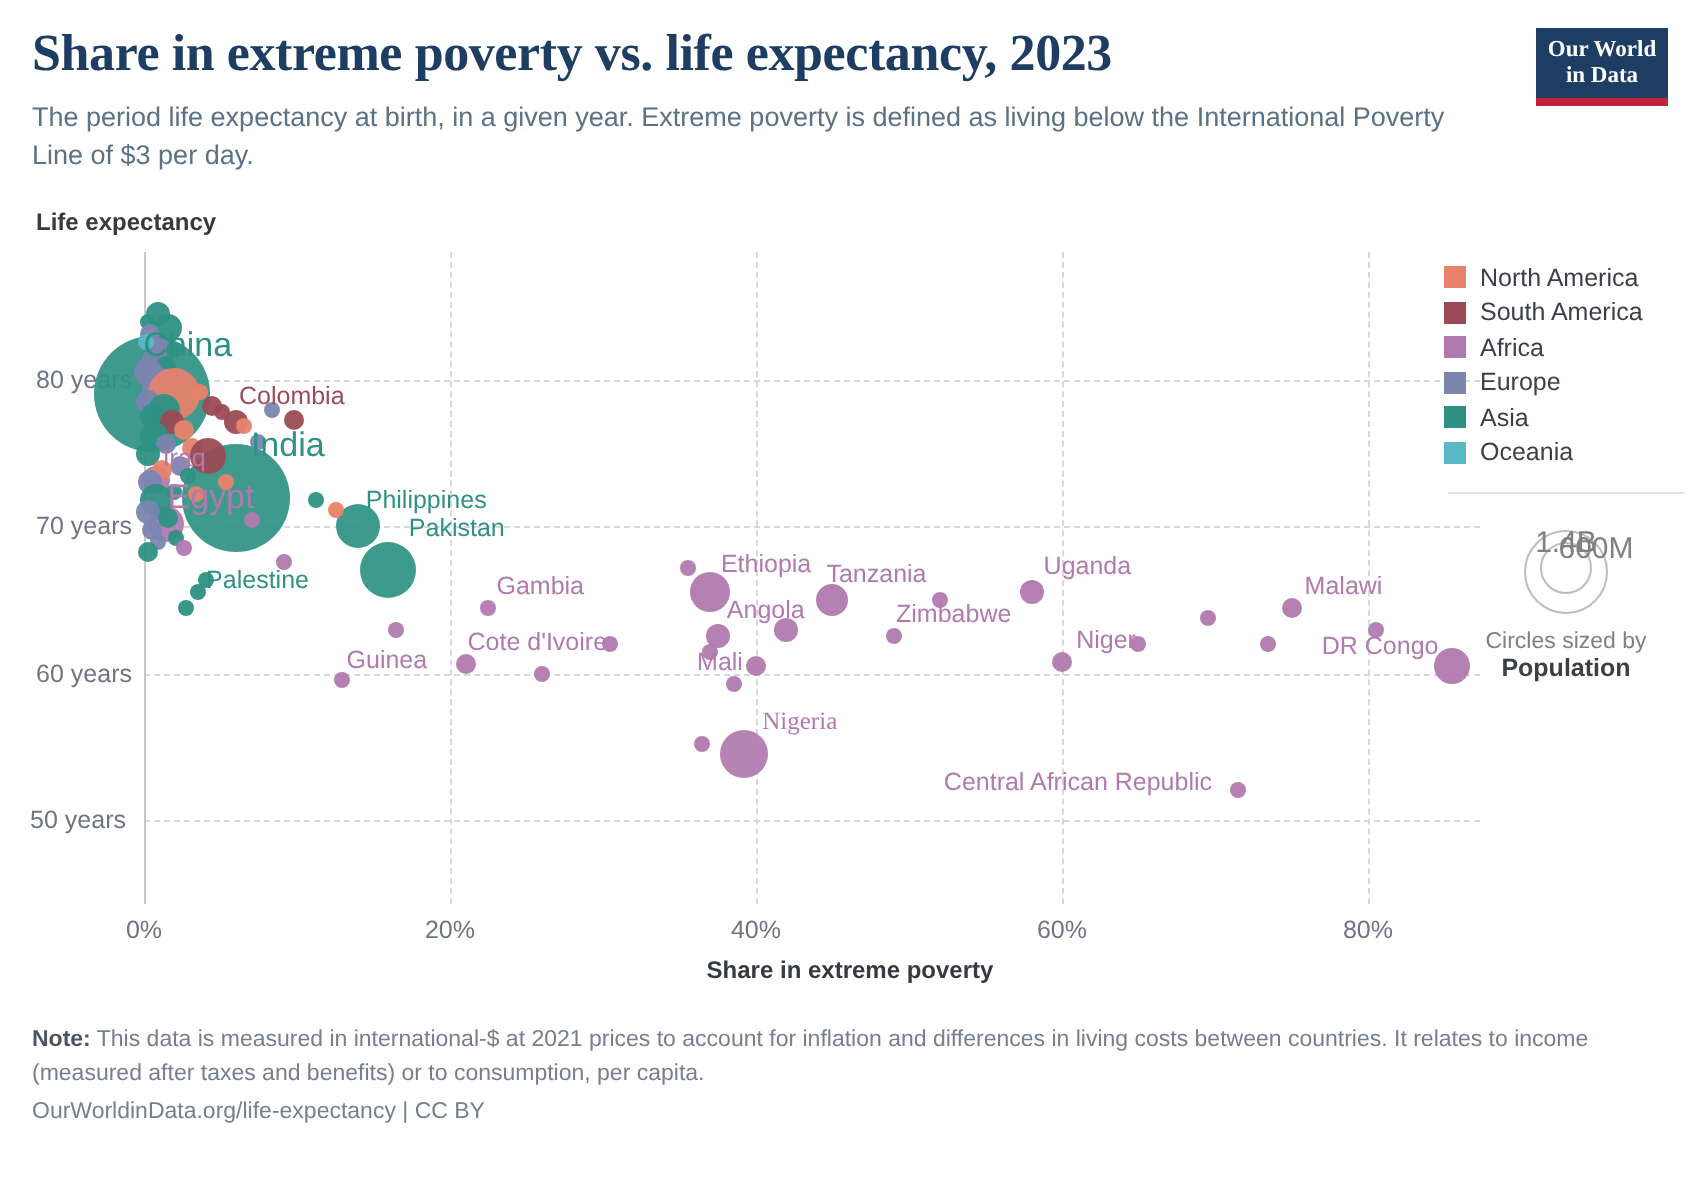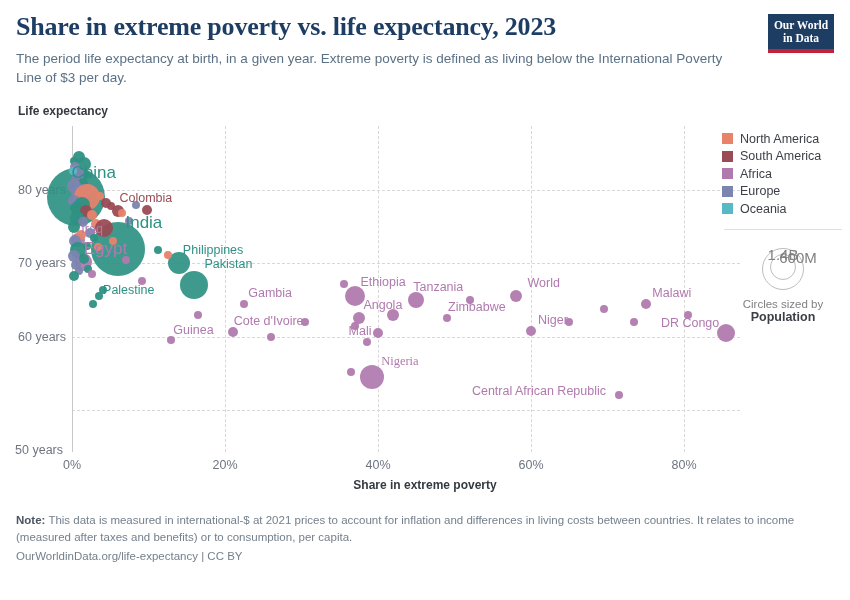"Asia" div.legend-row { html: none -> <div> <span></span> <span>Asia</span> </div> }
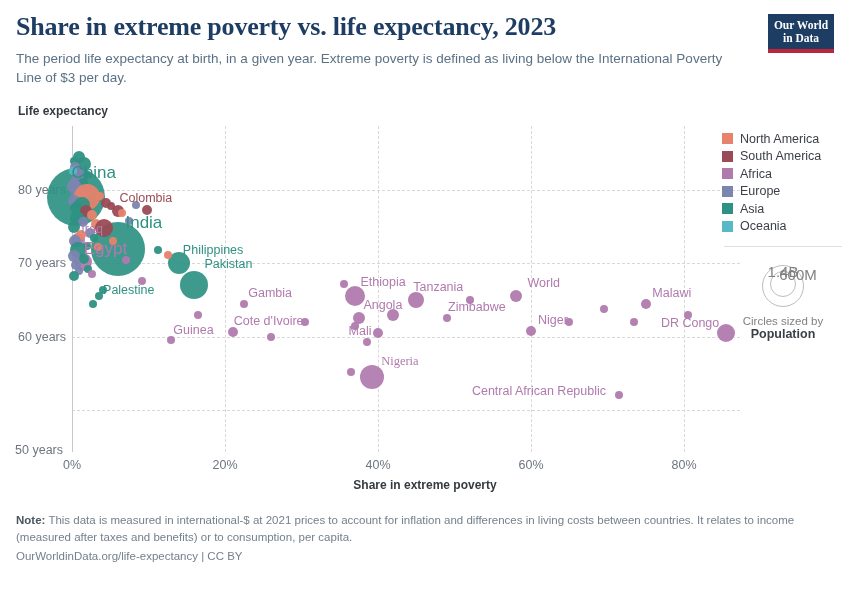"World" div.point-label { text: World -> Uganda }
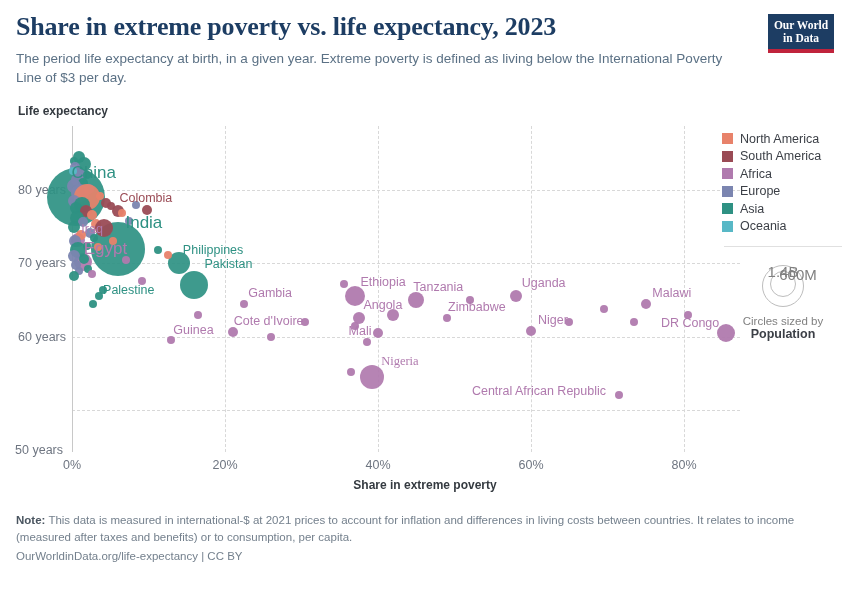"50 years" div.tick-label { margin-top: 40px -> none }
